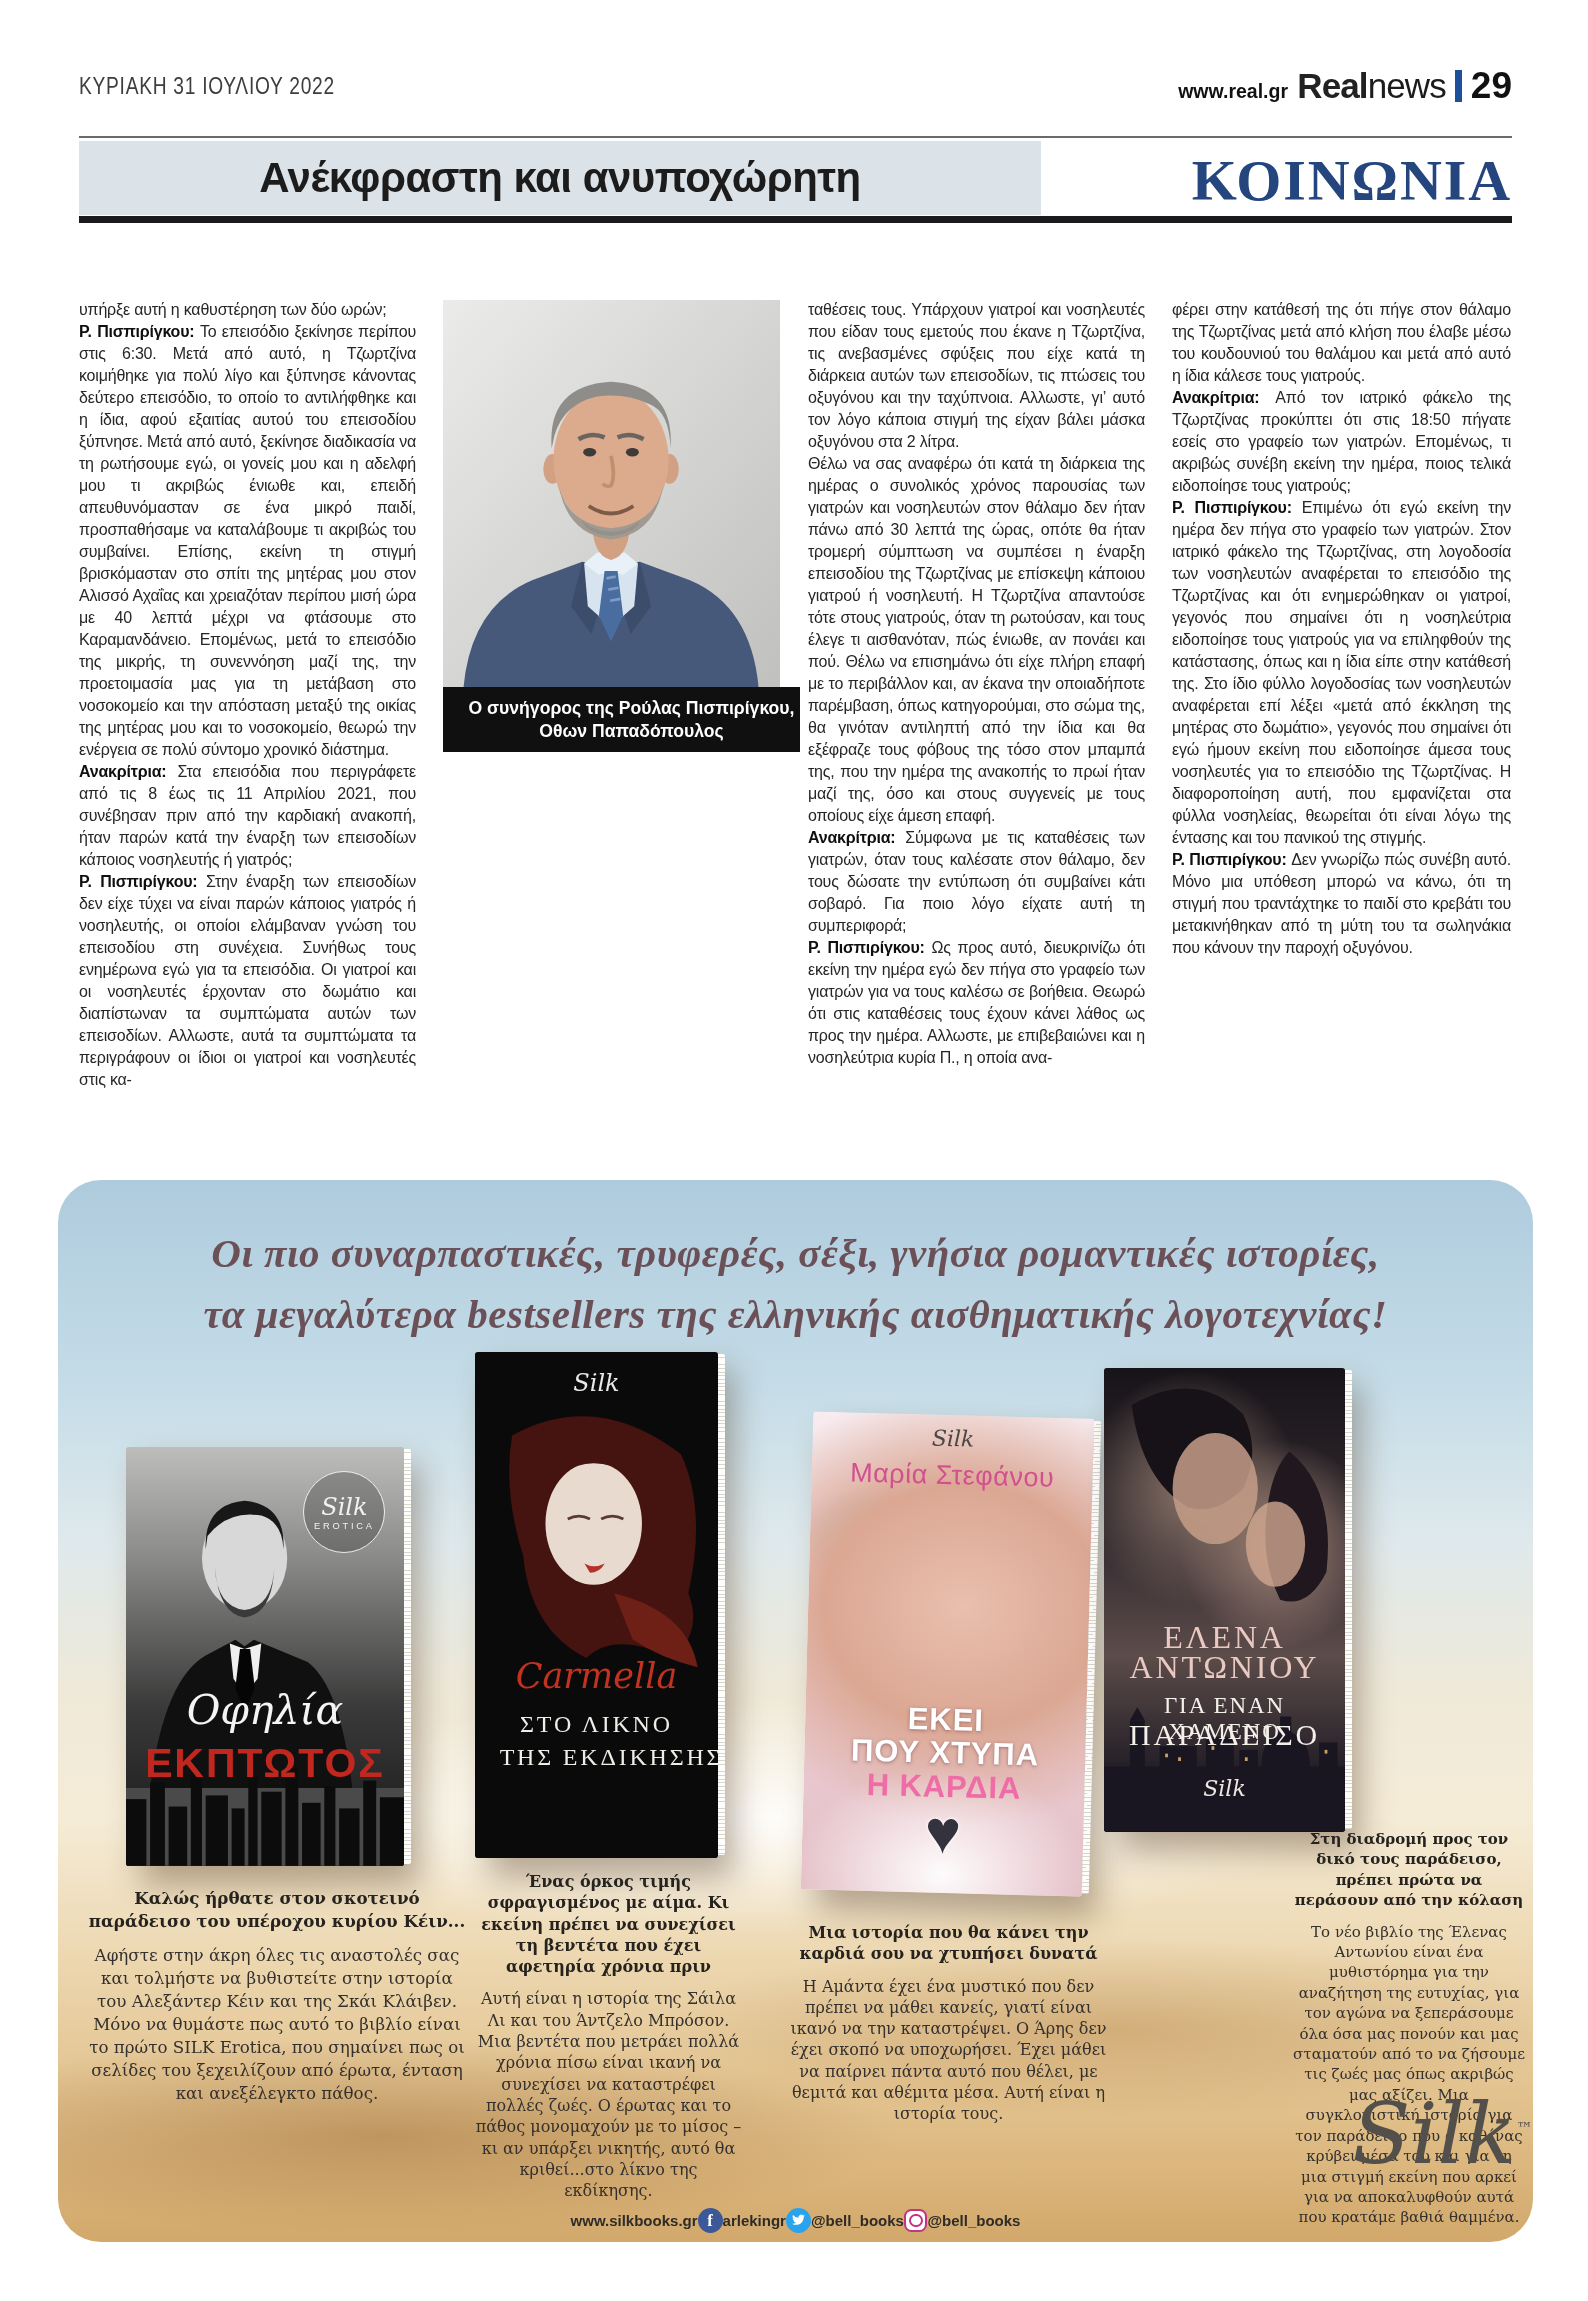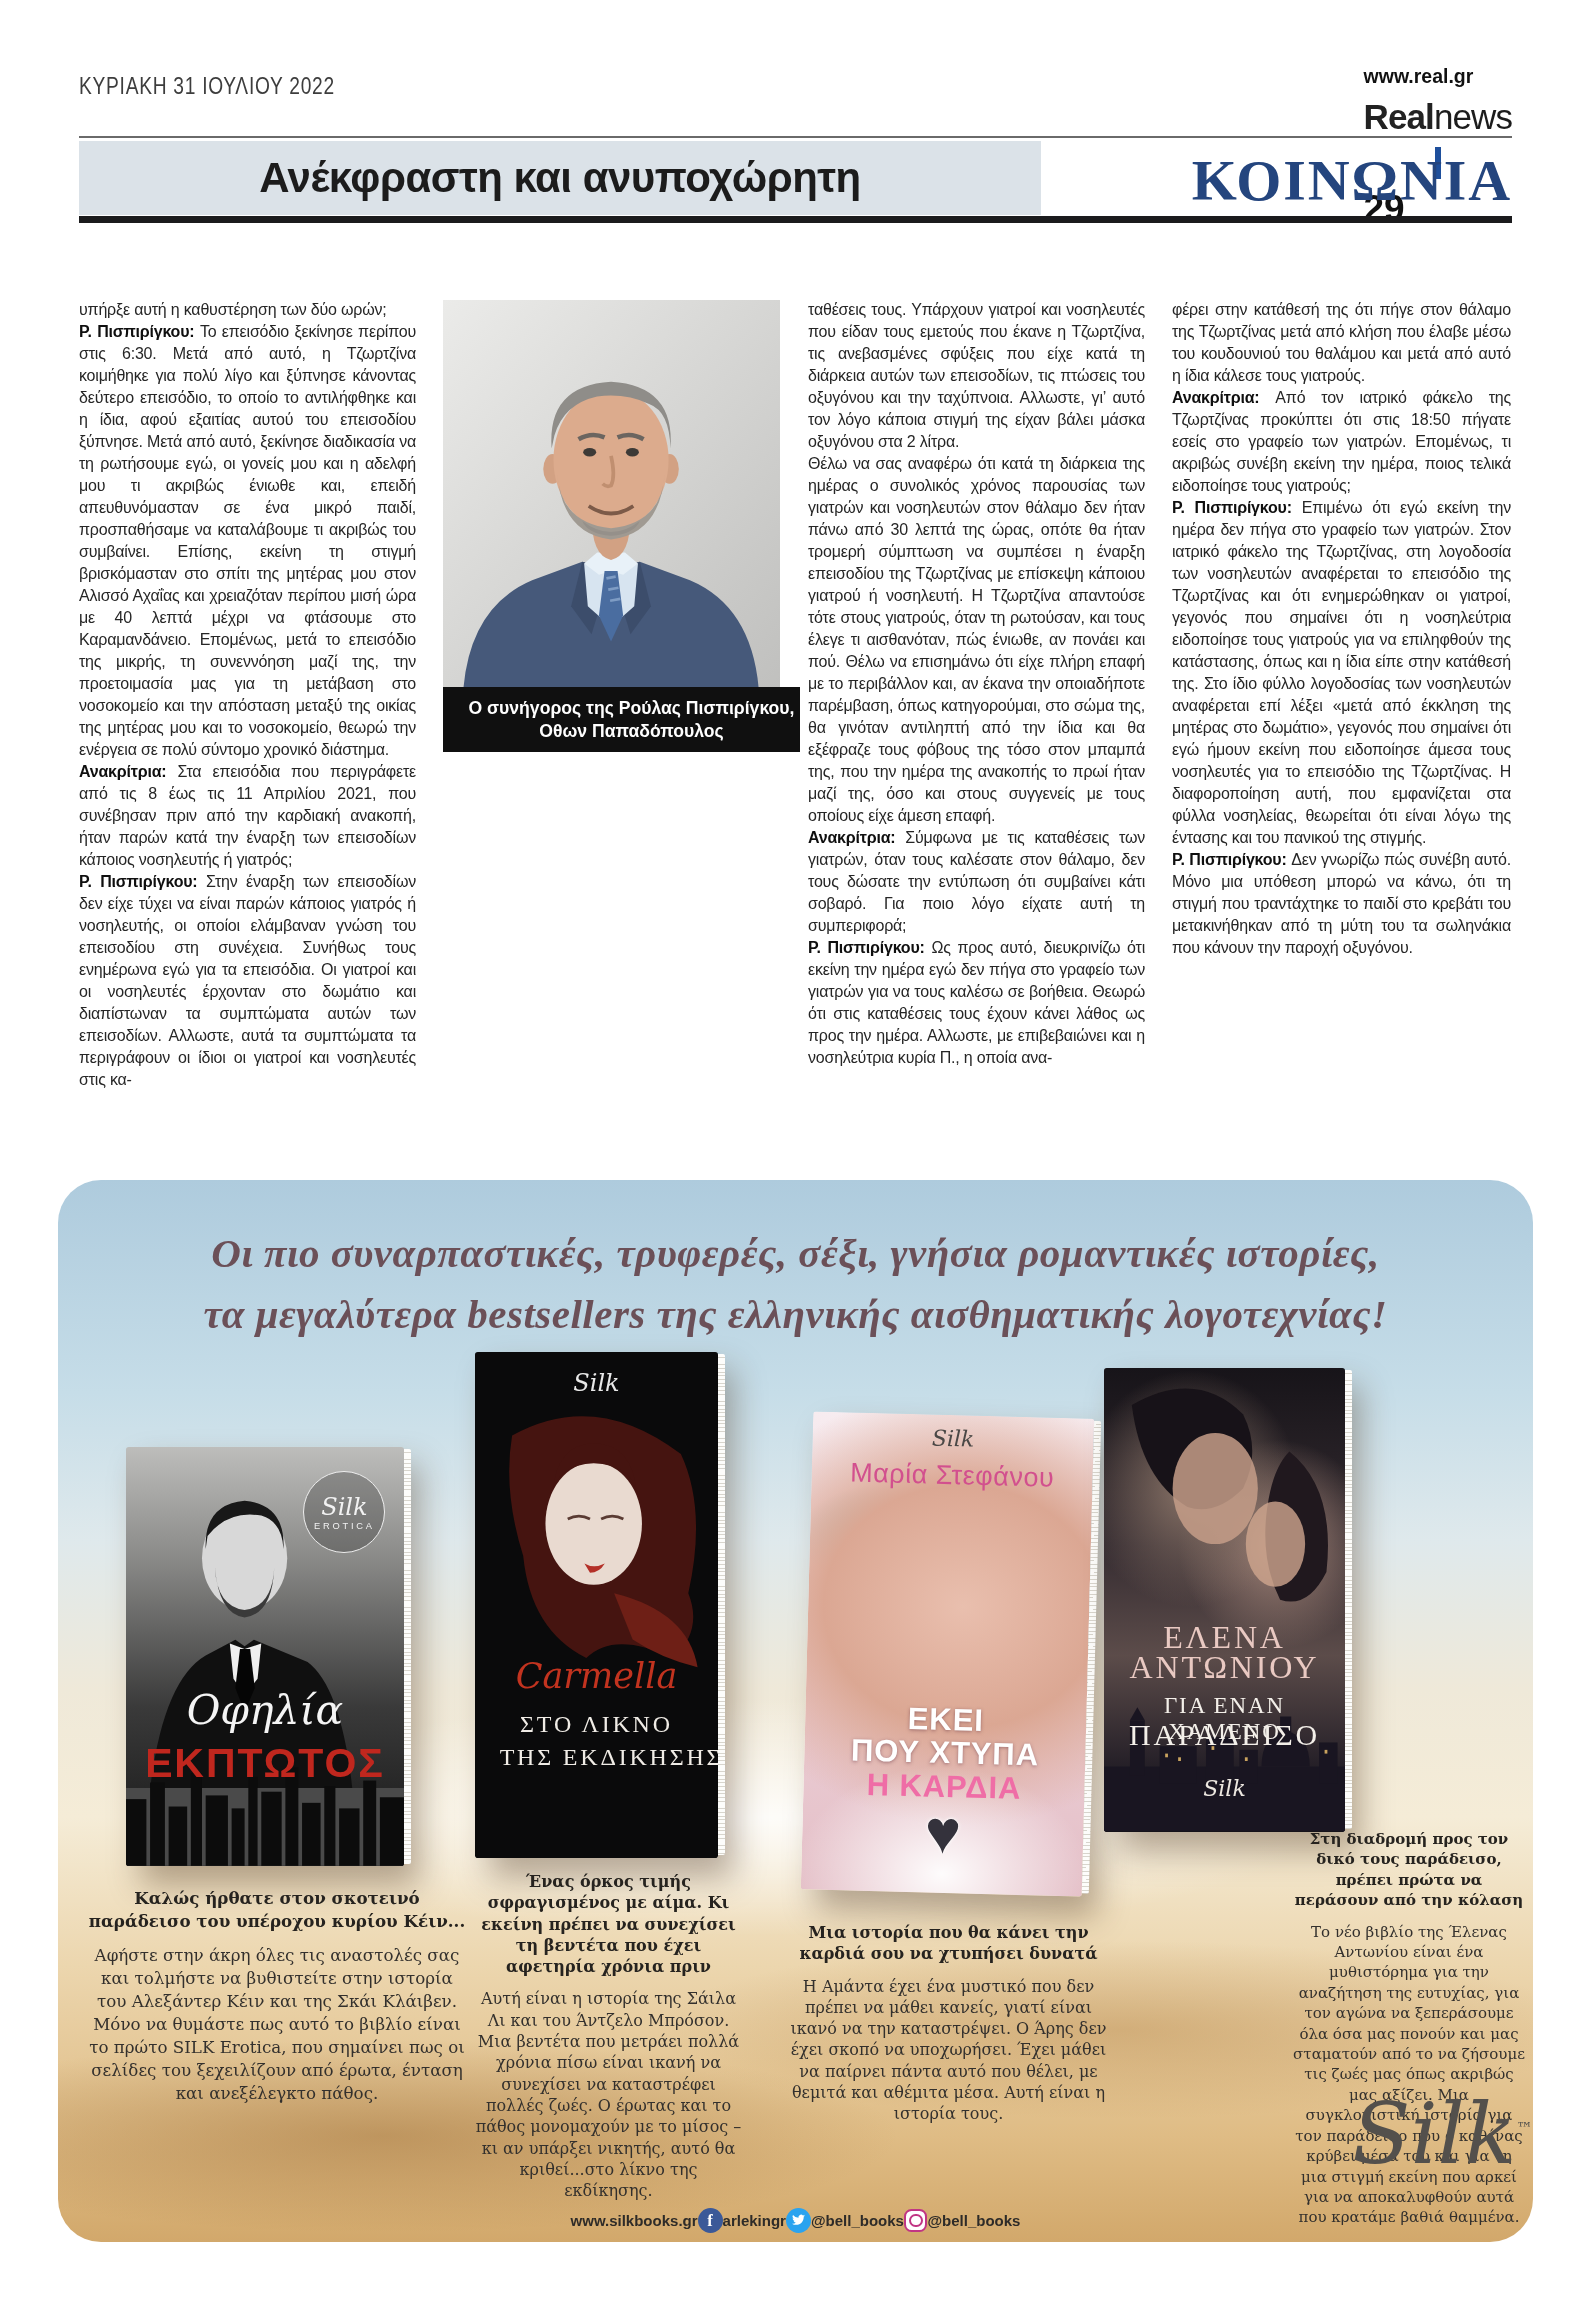"www.real.gr" .mast { flex-direction: column -> none }
